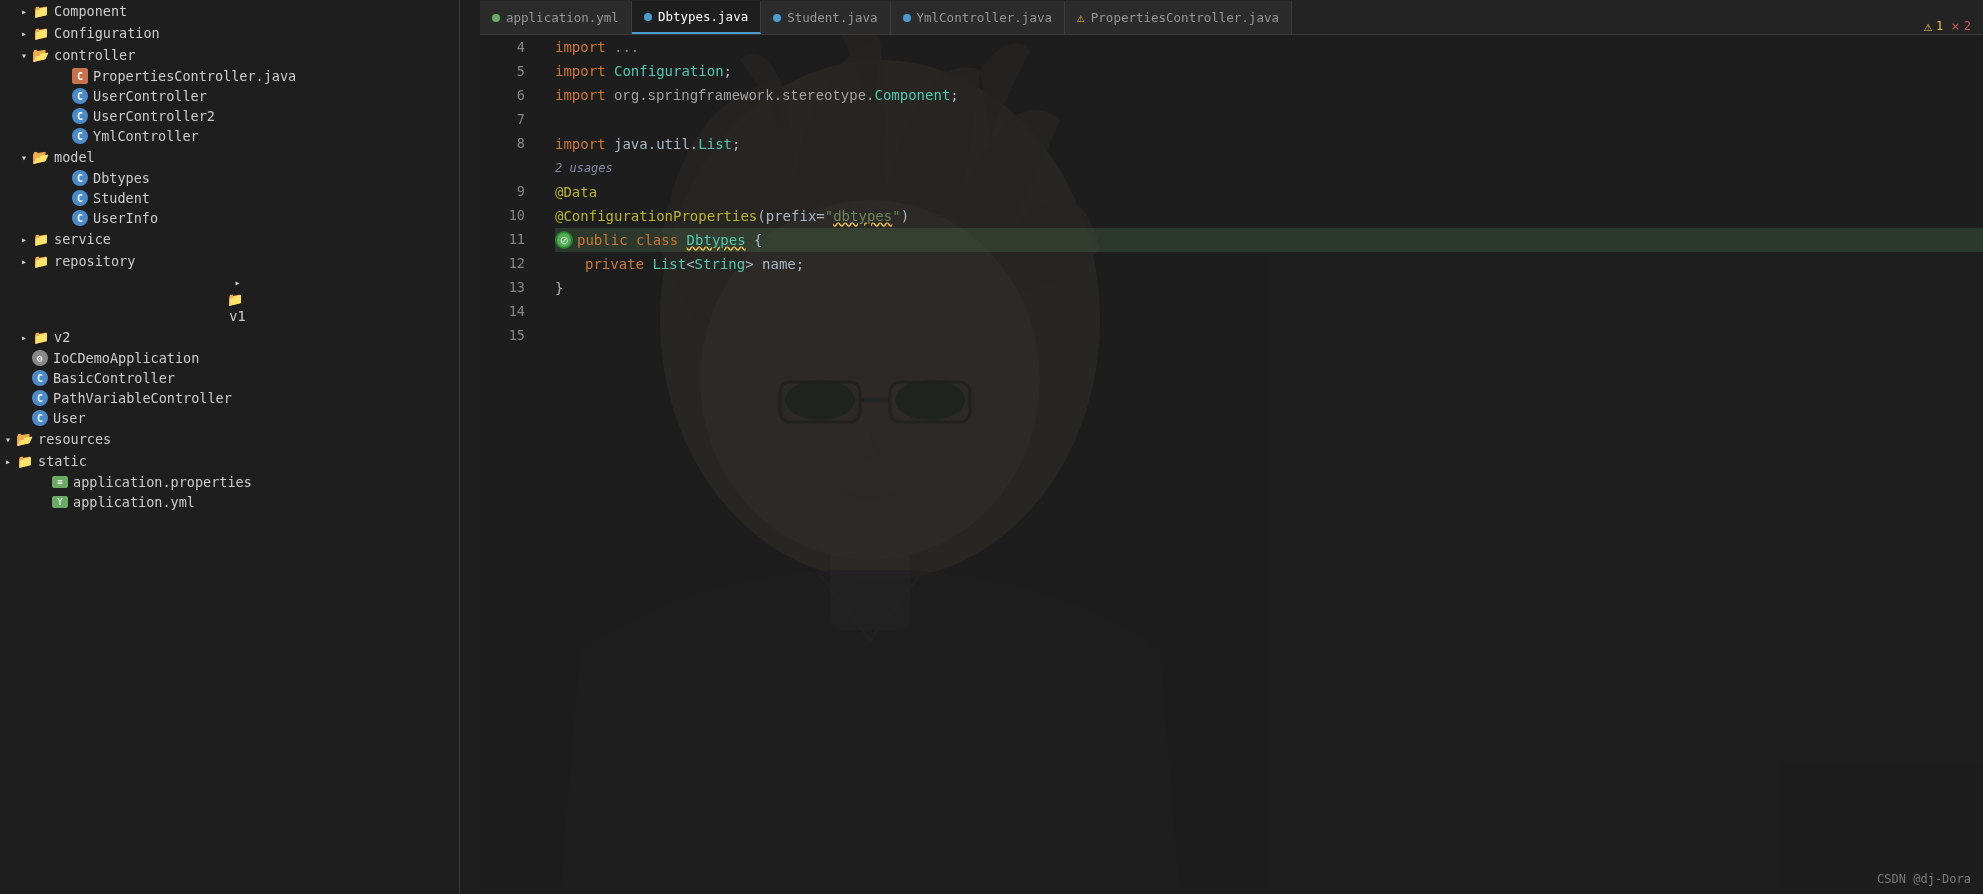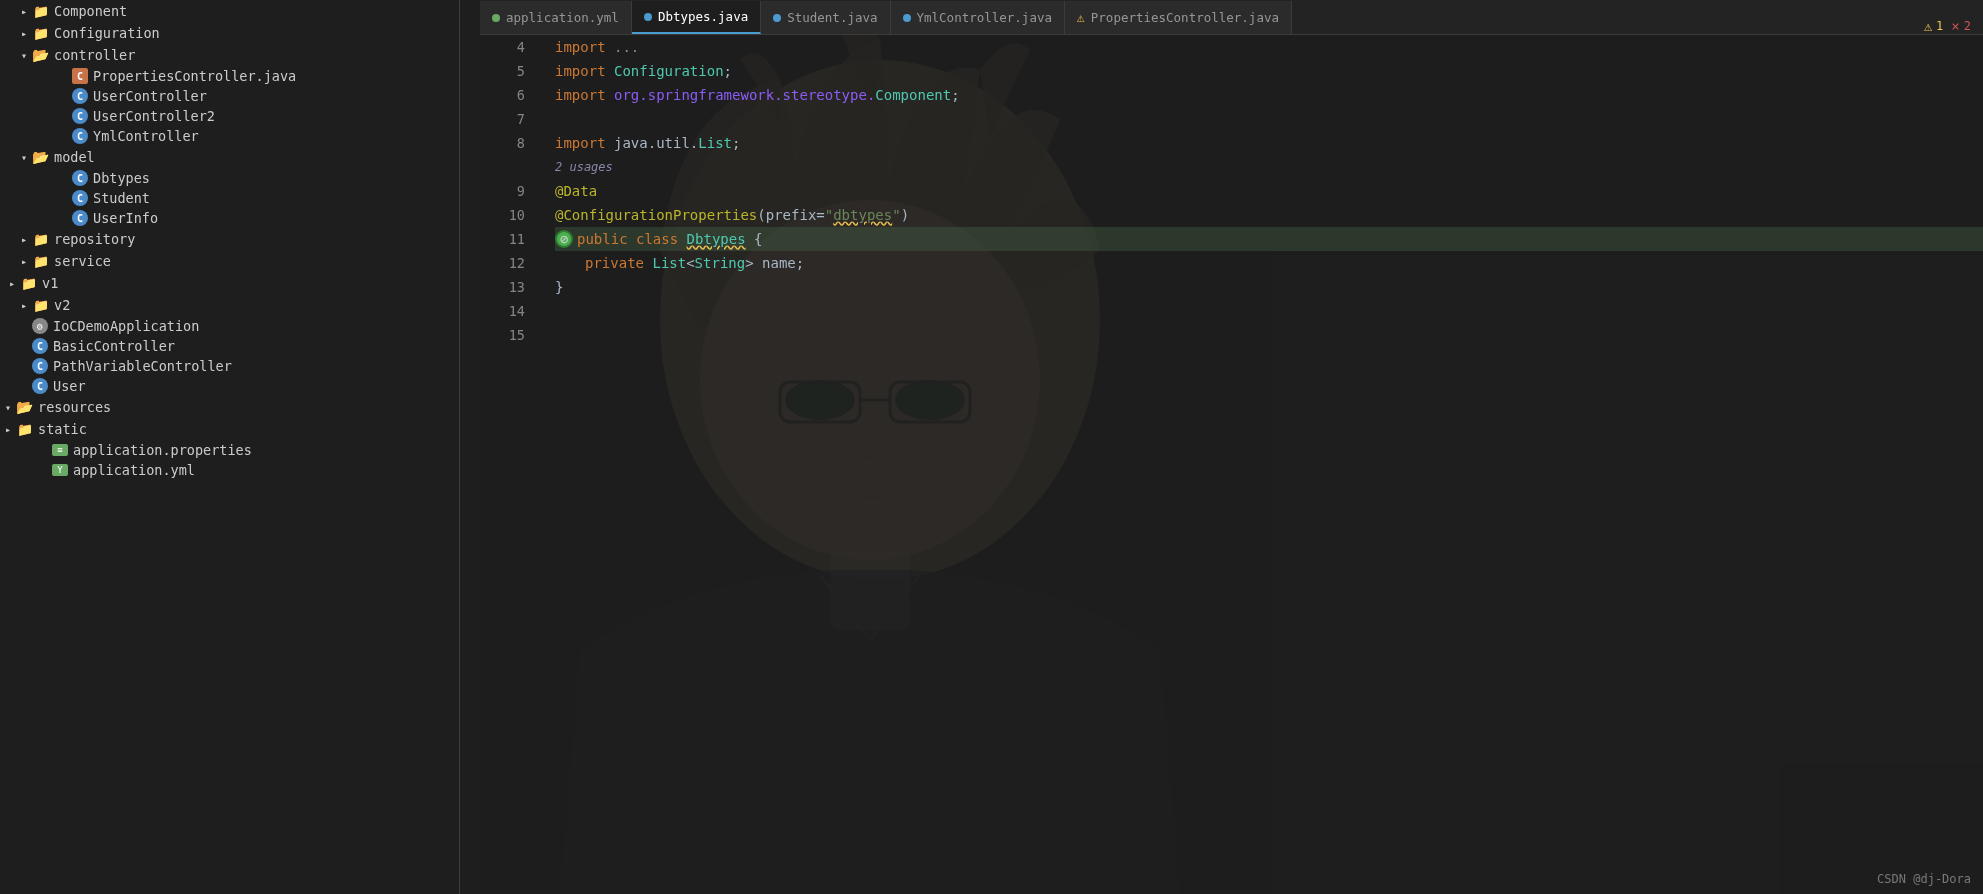"org.springframework.stereotype." span { color: #8b5cf6 -> #a3a3a3; font-family: none -> Liberation Mono, monospace }
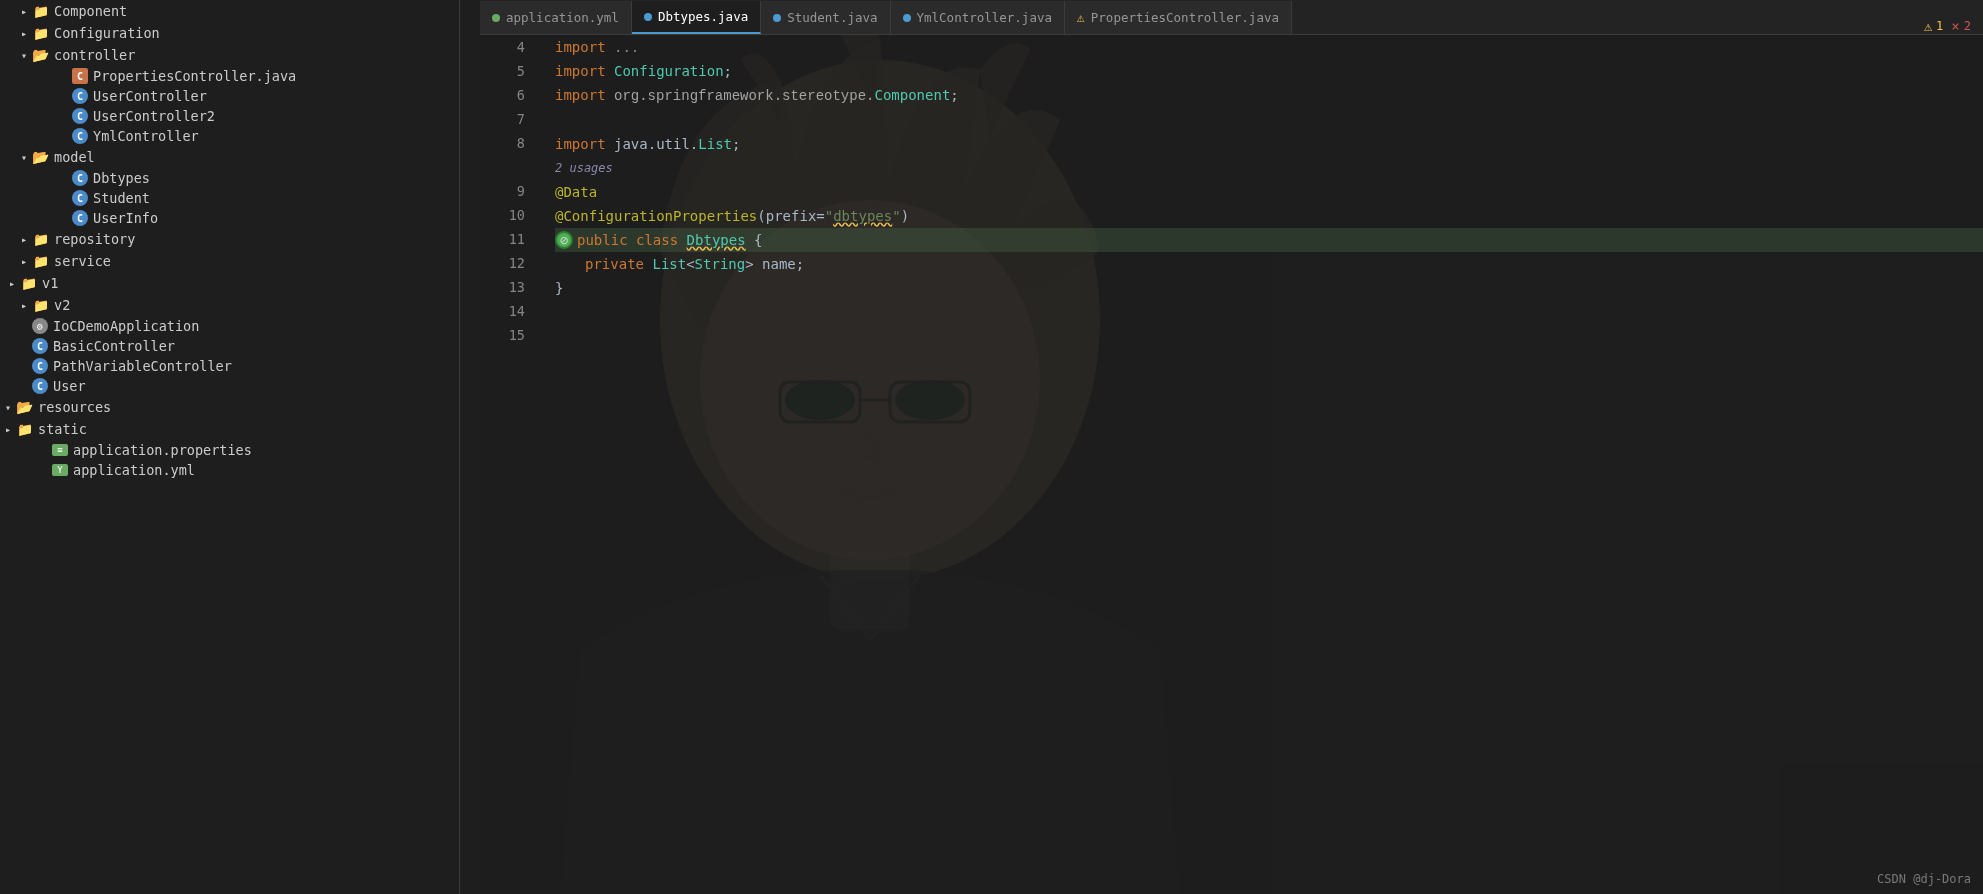"repository" div.tree-item { order: before "service" -> after "service" }
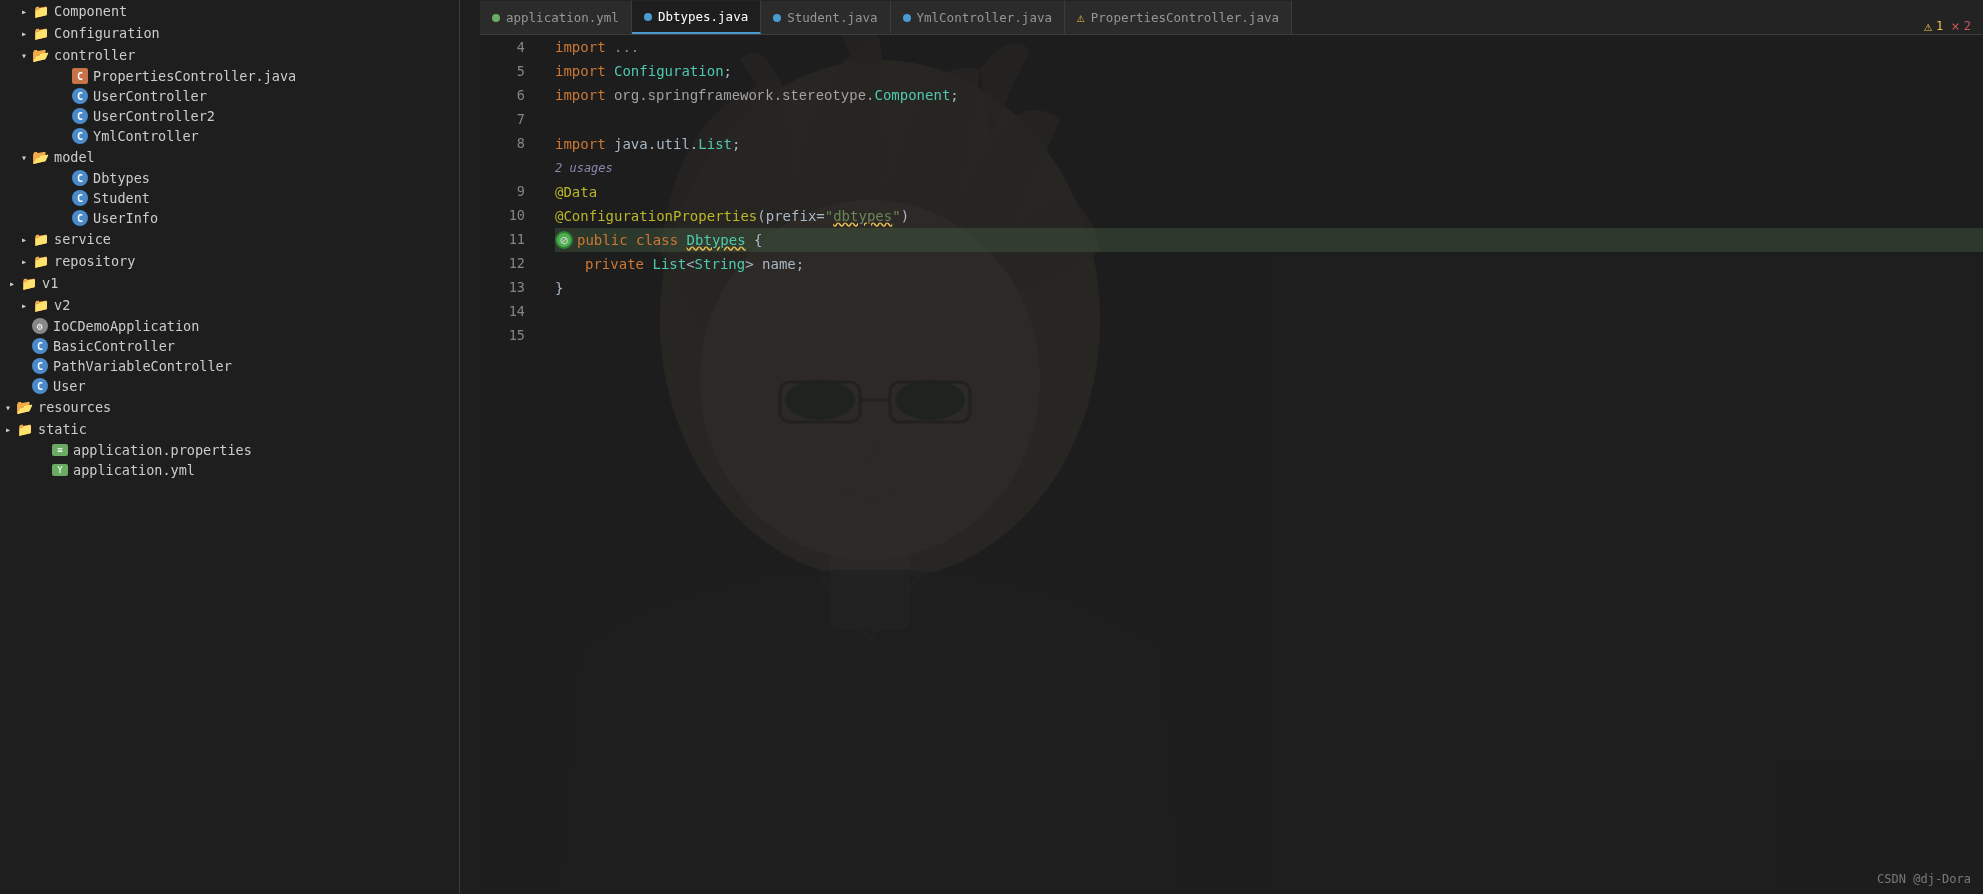"v1" div.tree-item { flex-direction: none -> column; padding-left: 4px -> 16px }
